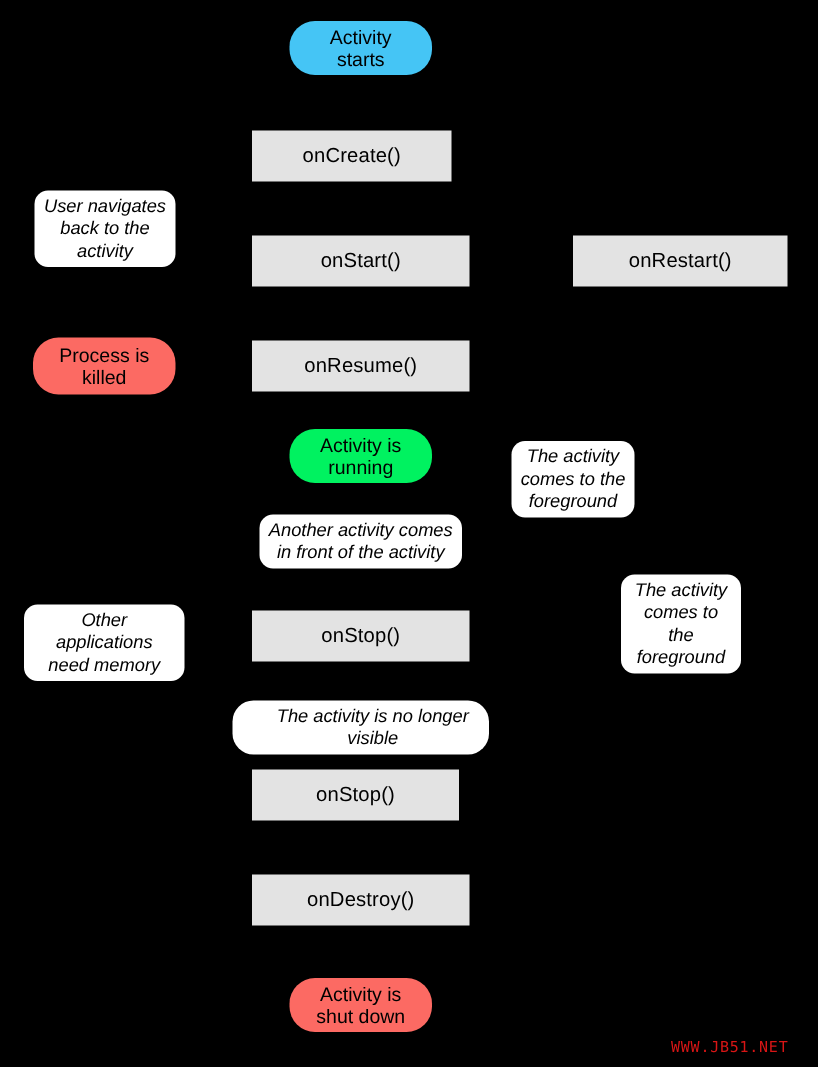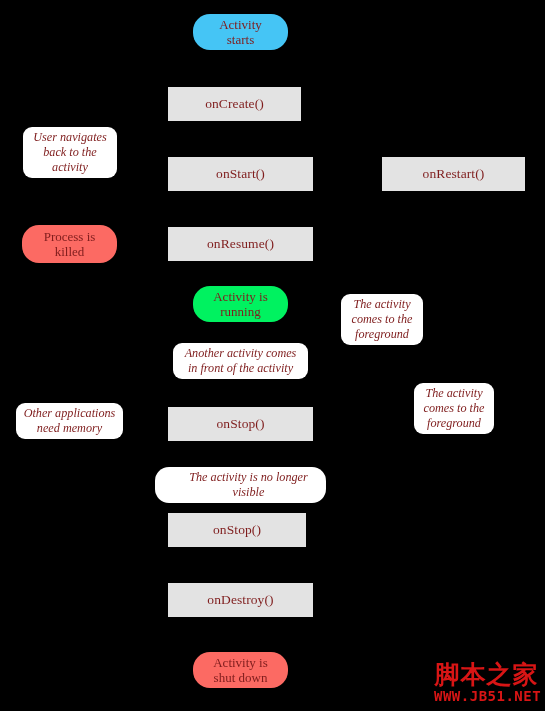"Activity" .node { color: #7f1d1d -> #000000; font-family: Liberation Serif, serif -> none }
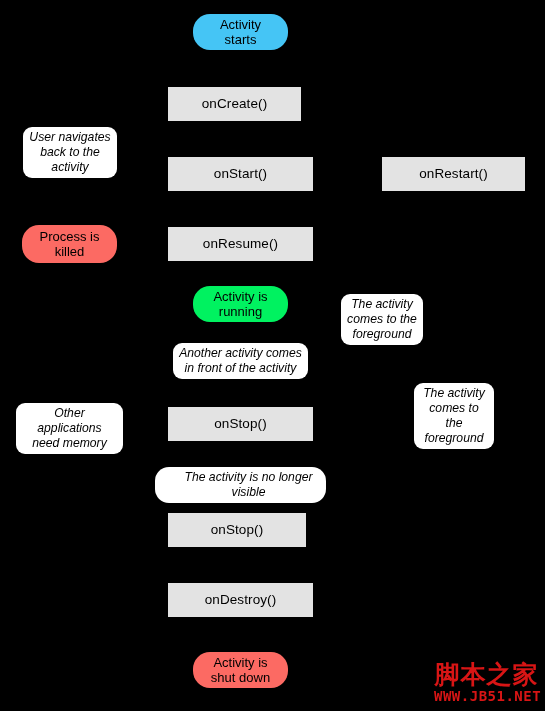"脚本之家" span.wm-cn { html: <span>脚本之家</span> -> none }
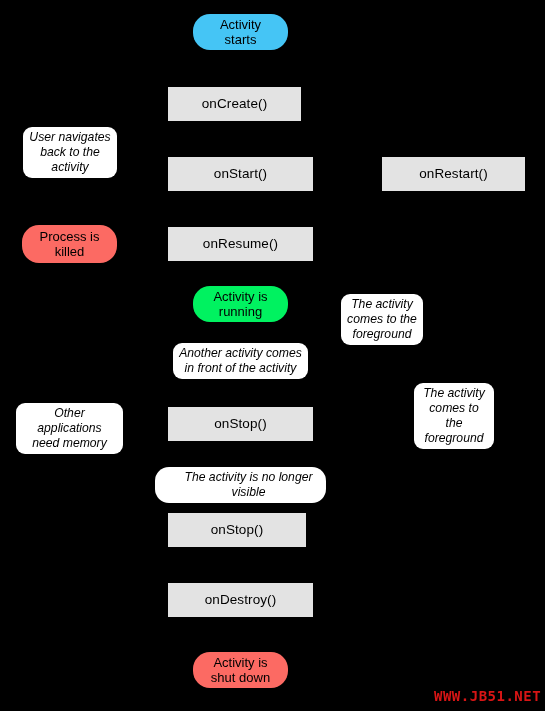"WWW.JB51.NET" #watermark .wm-url { font-size: 14px -> 10px; font-weight: bold -> normal }
